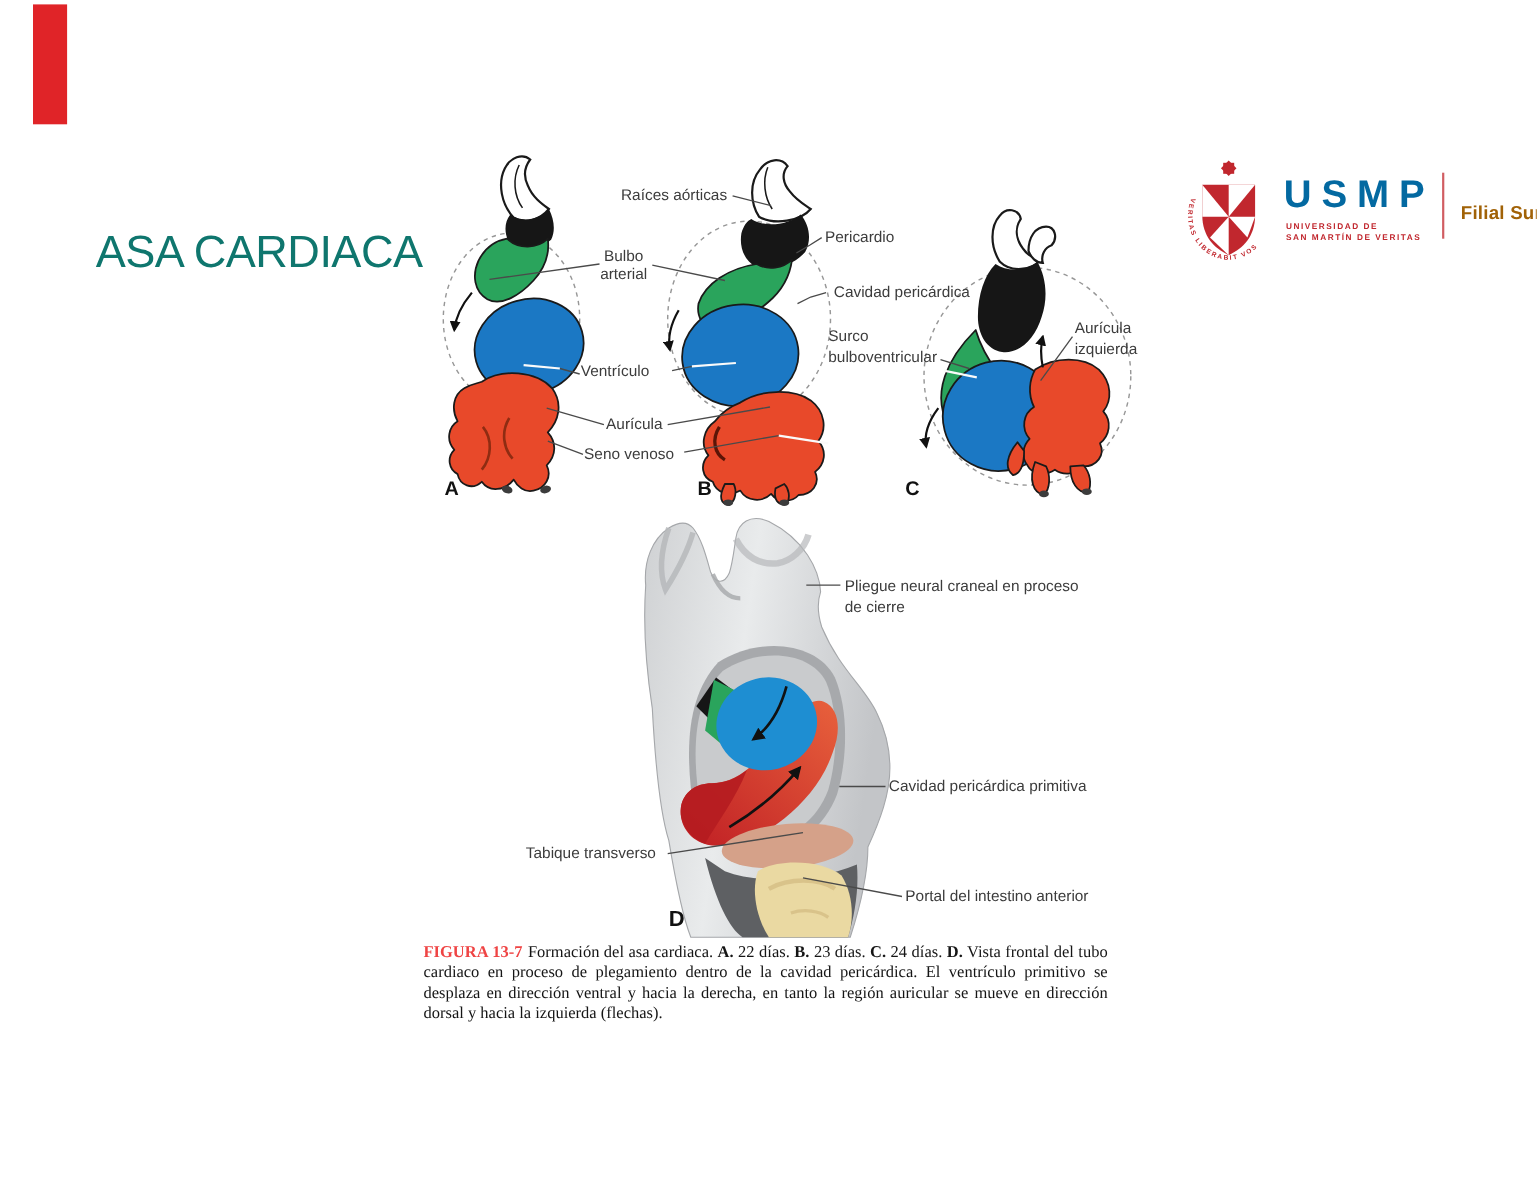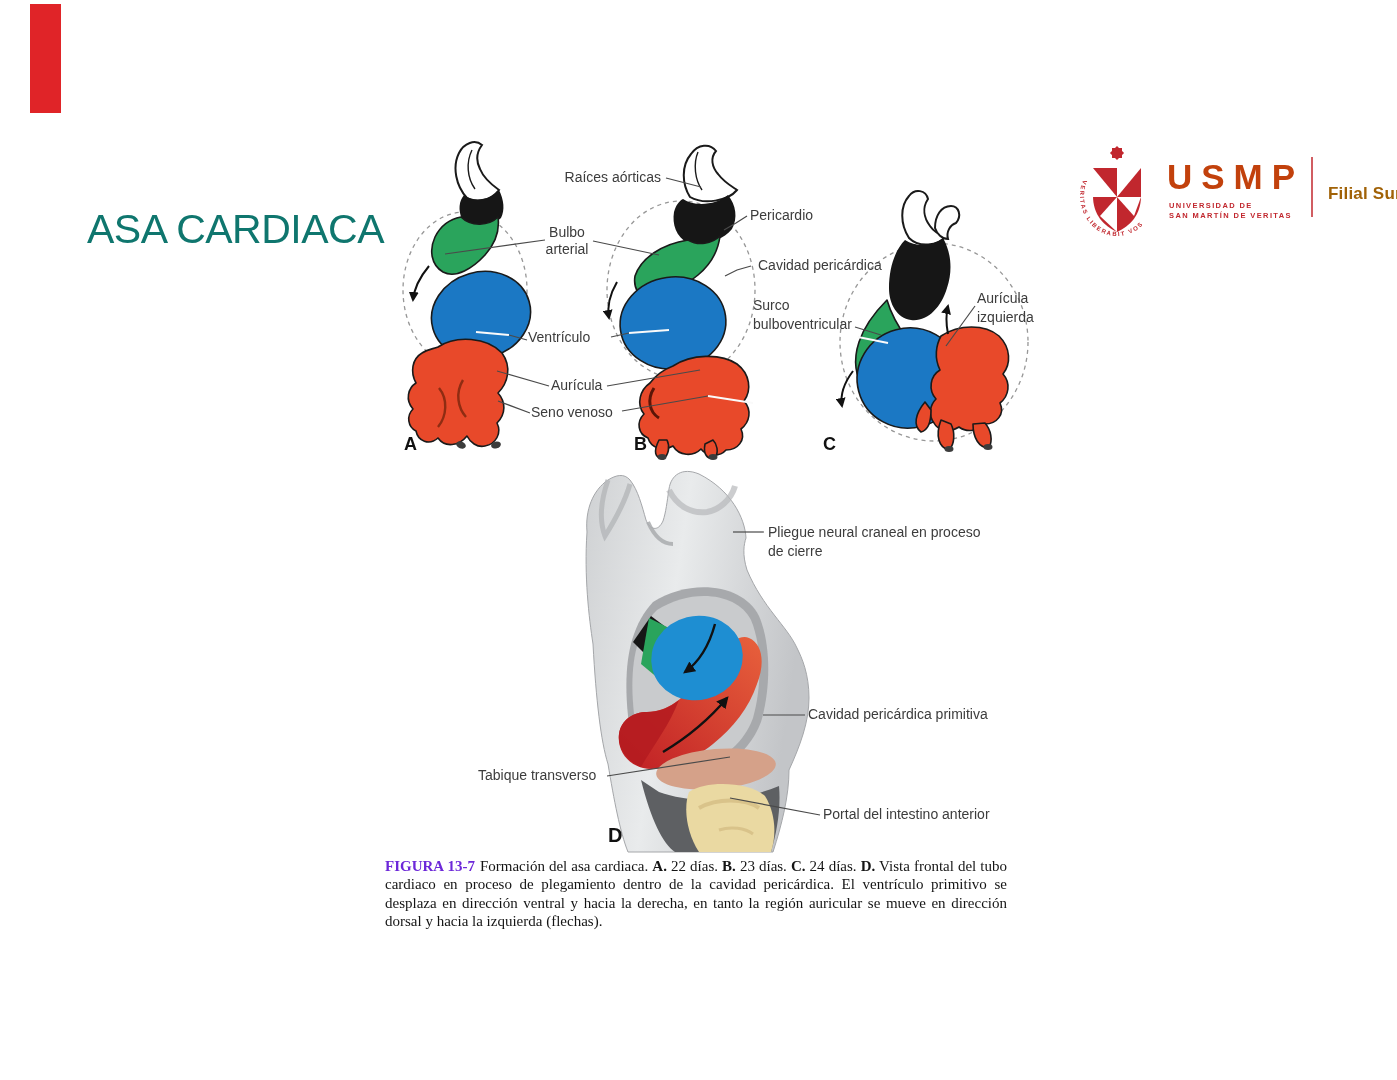"USMP" .usmp-acronym { color: #c2410c -> #0369a1 }
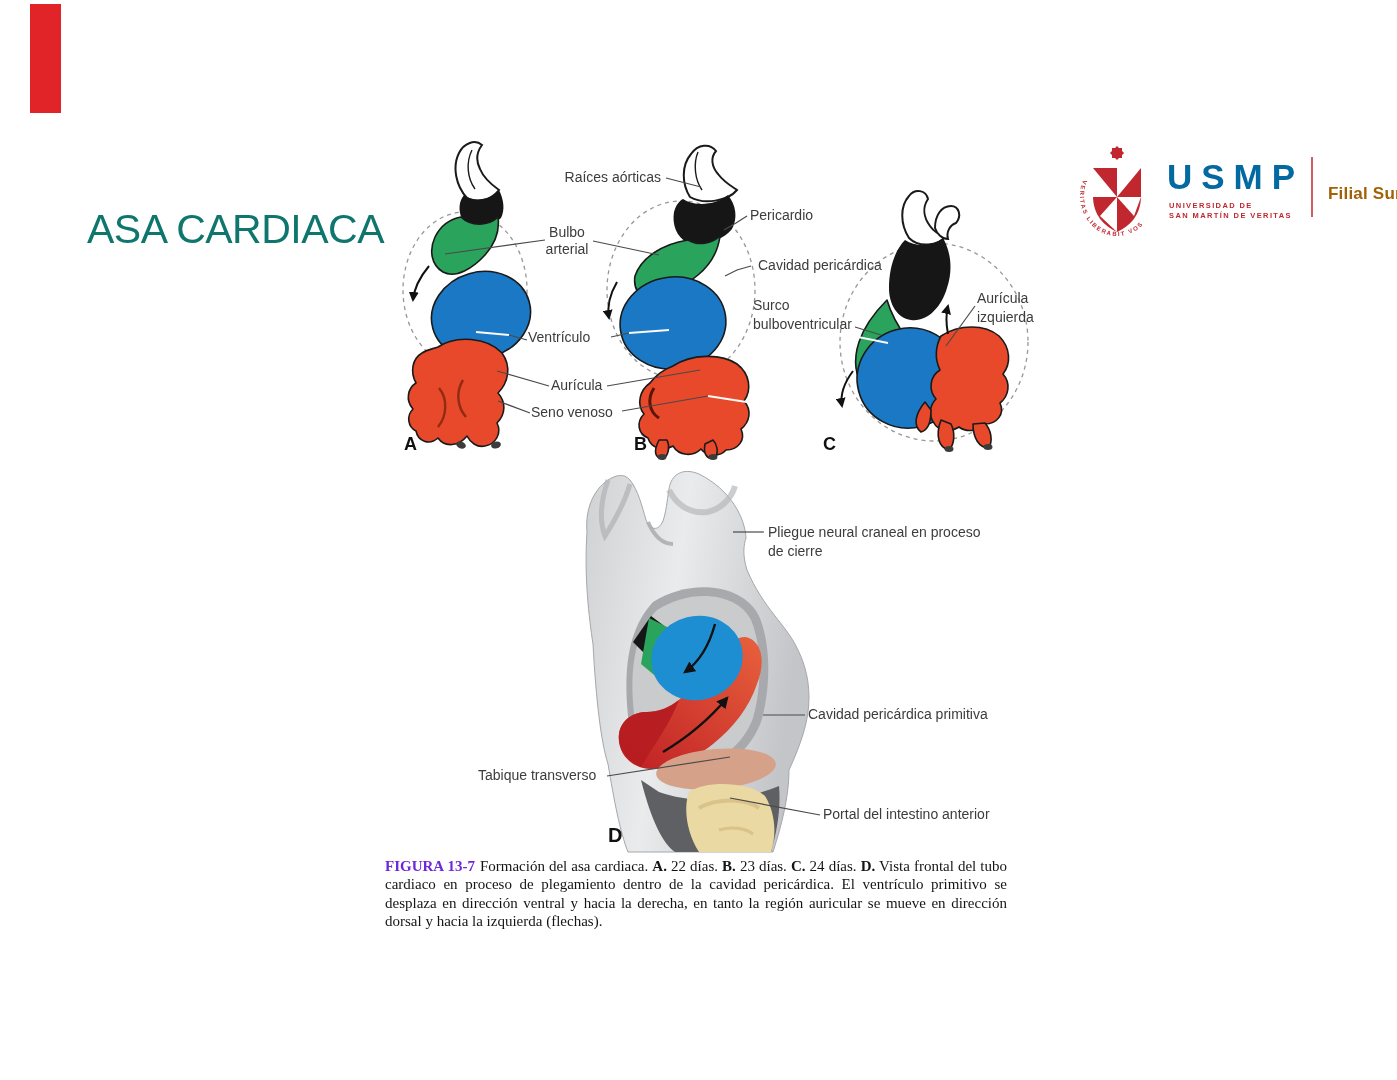"FIGURA 13-7" .cap-tag { color: #6d28d9 -> #ef4444 }
